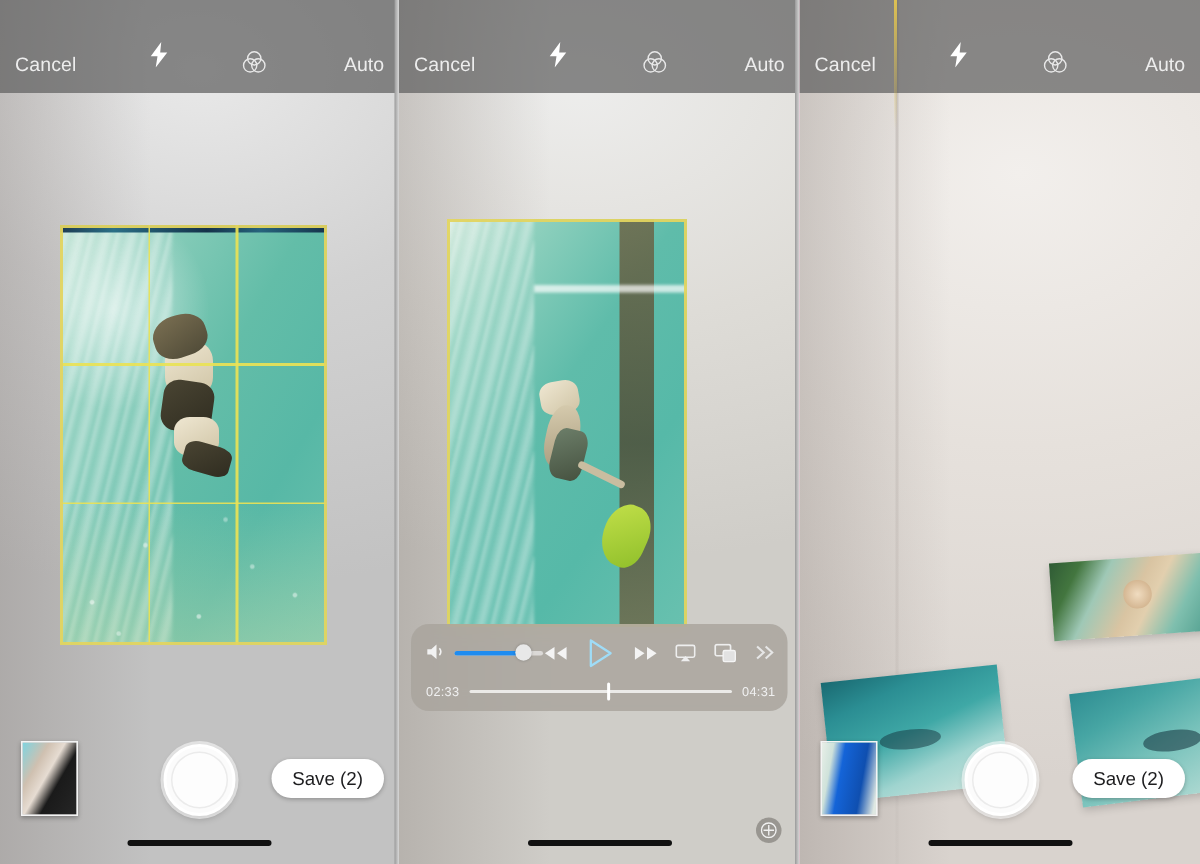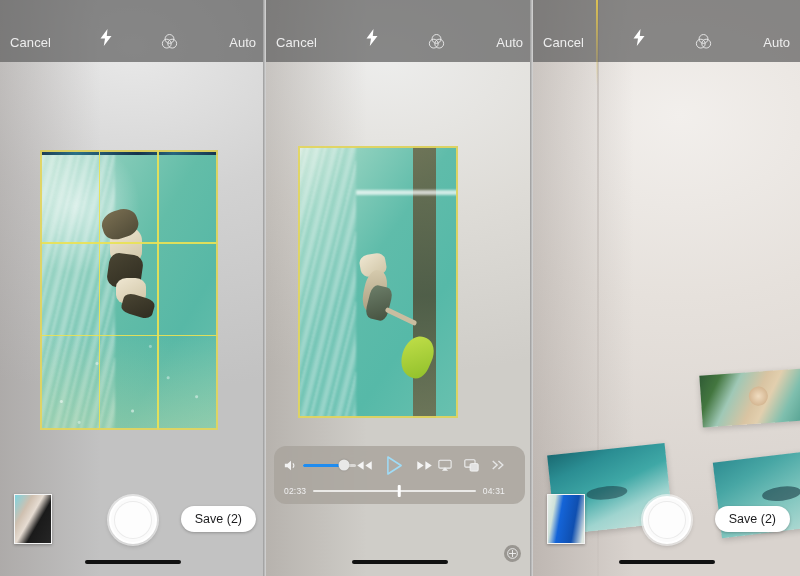"02:33" .player { bottom: 72px -> 102px; padding: 6px 20px 5px 10px -> 6px 8px 5px 10px }
